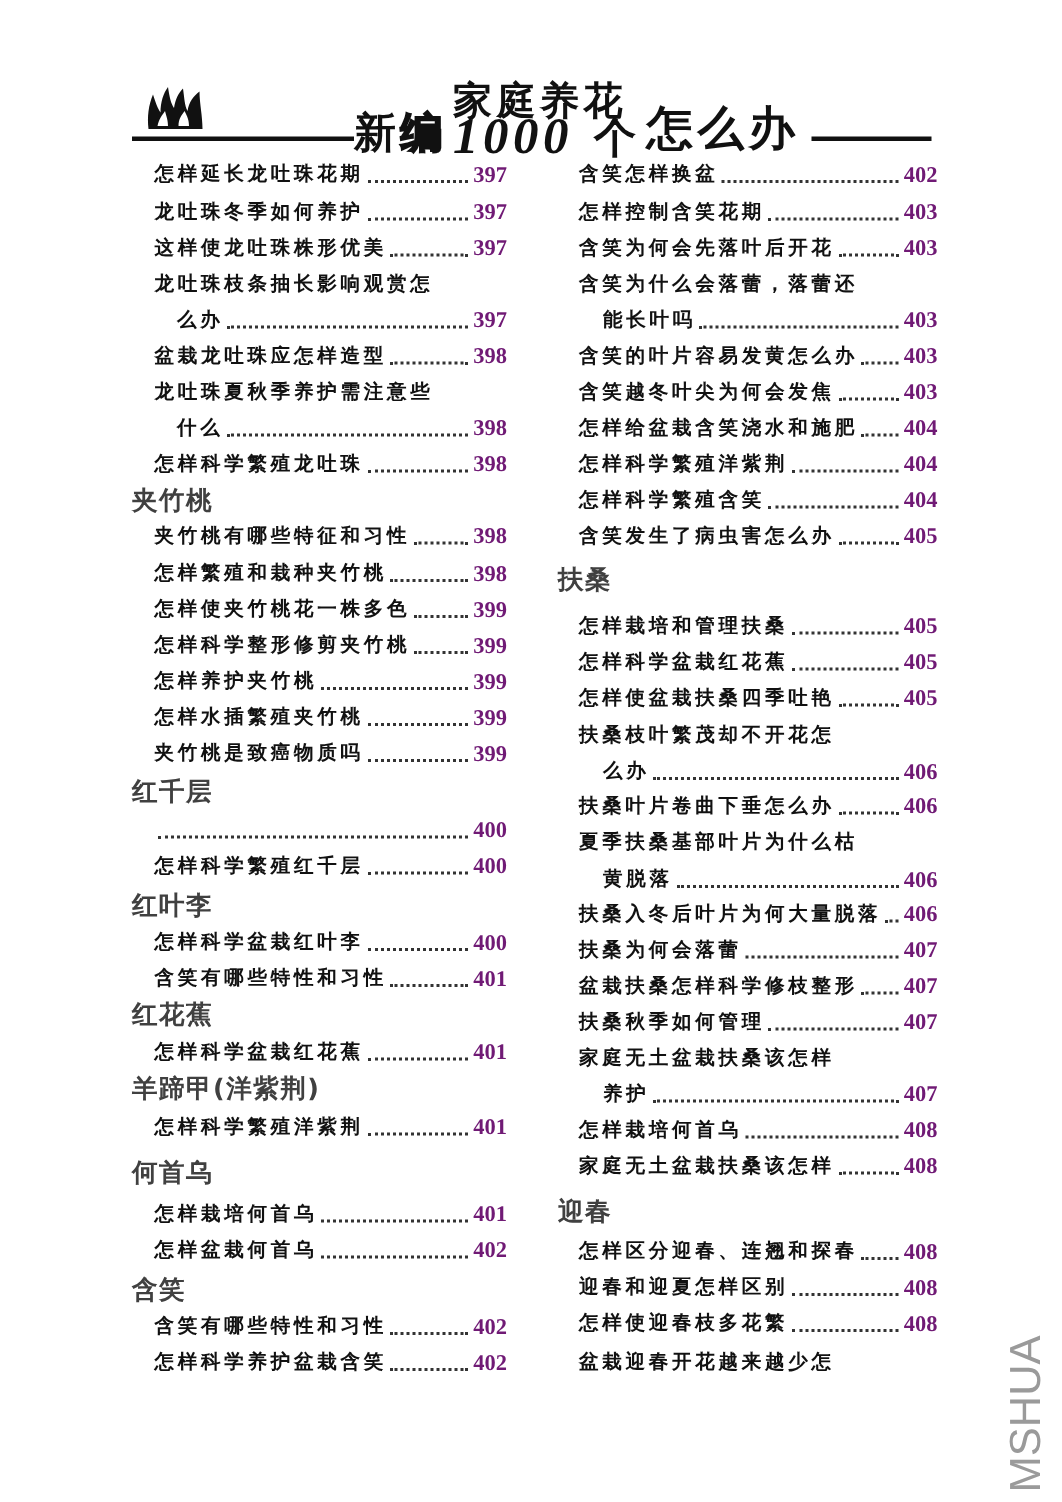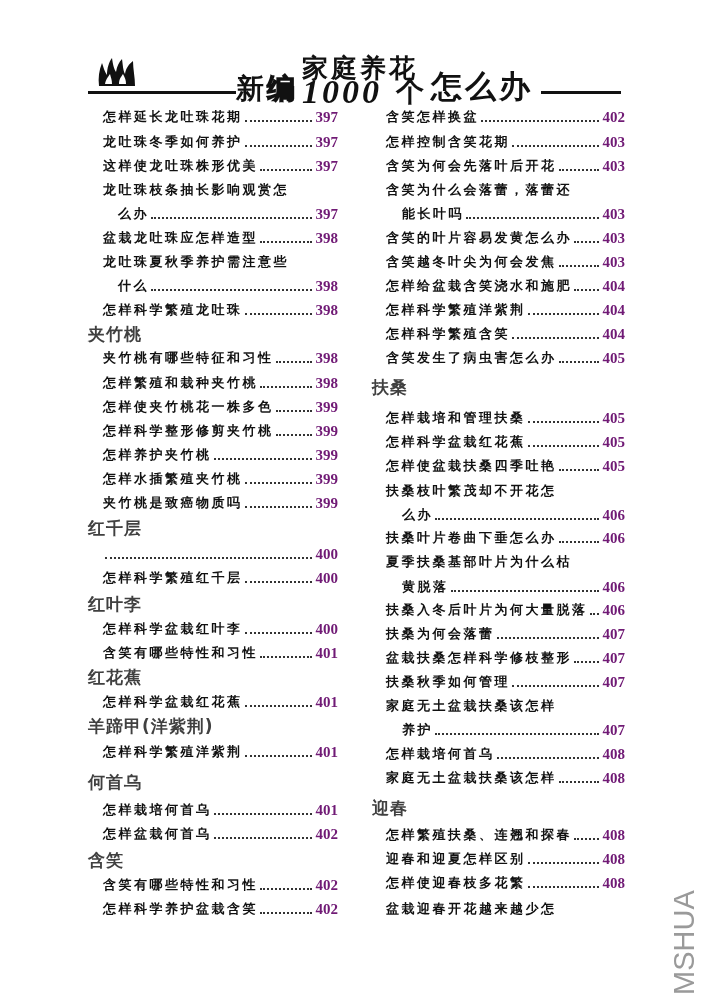"怎样繁殖扶桑、连翘和探春" span.t { text: 繁殖扶桑 -> 区分迎春 }
